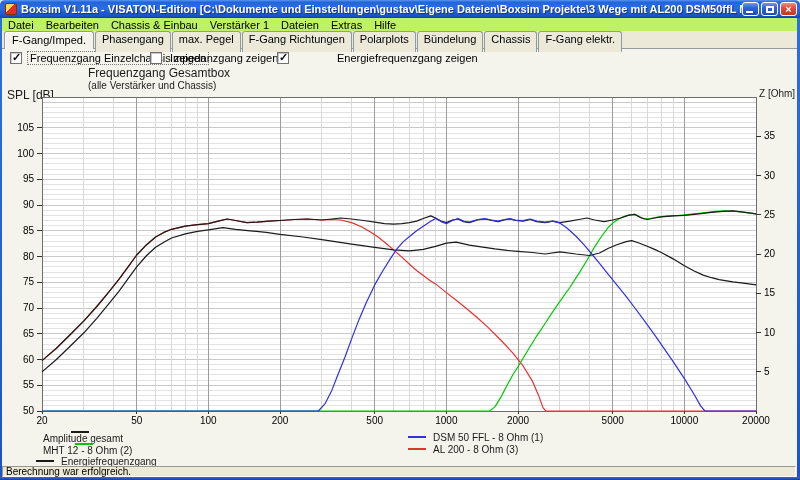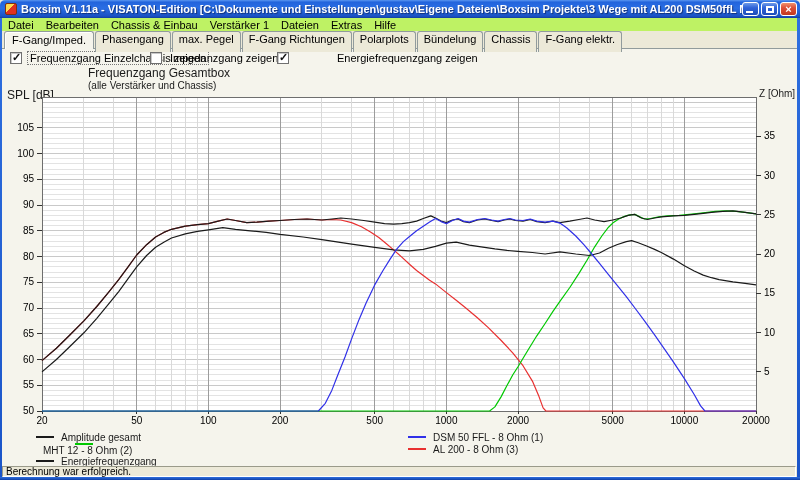"Amplitude gesamt" div.legend-entry { flex-direction: none -> column }
